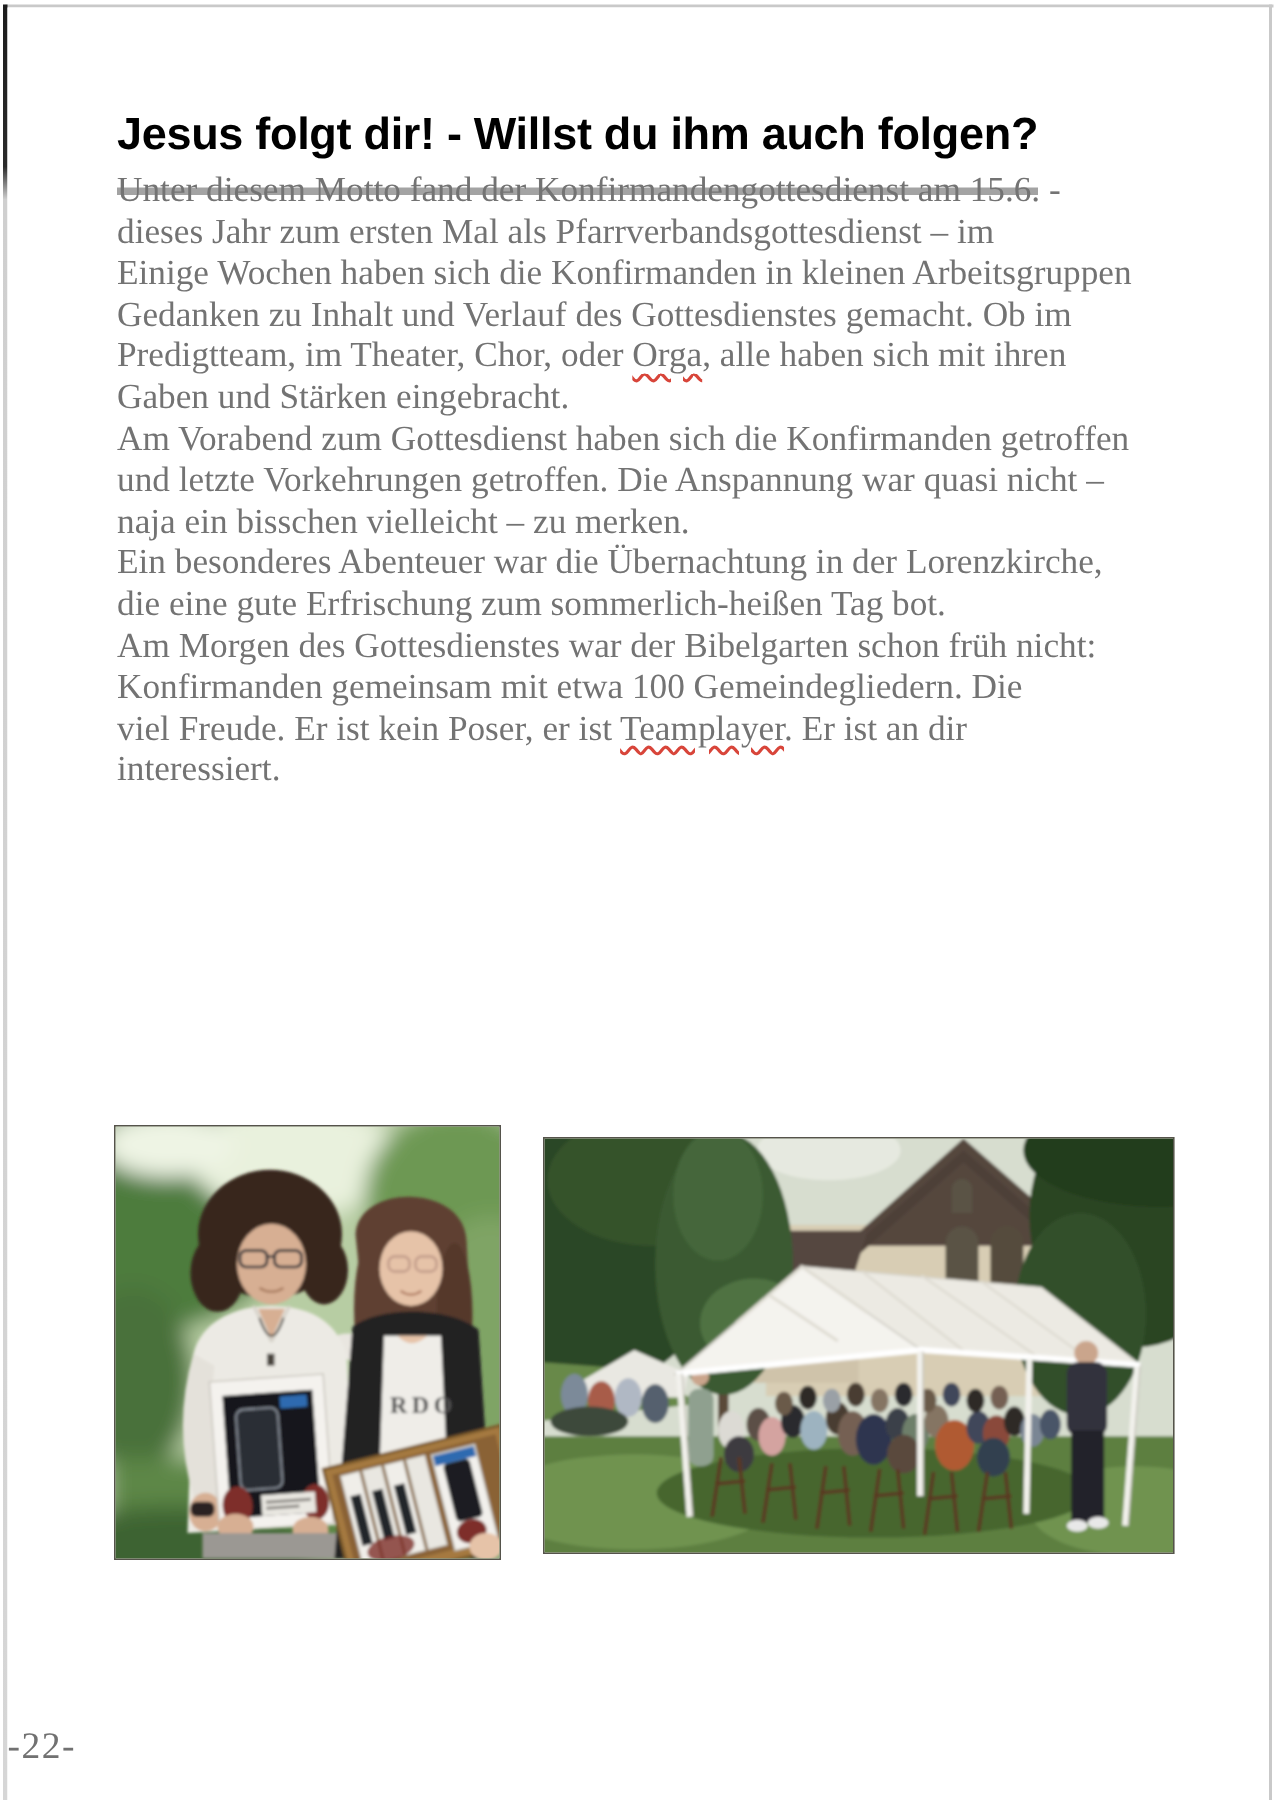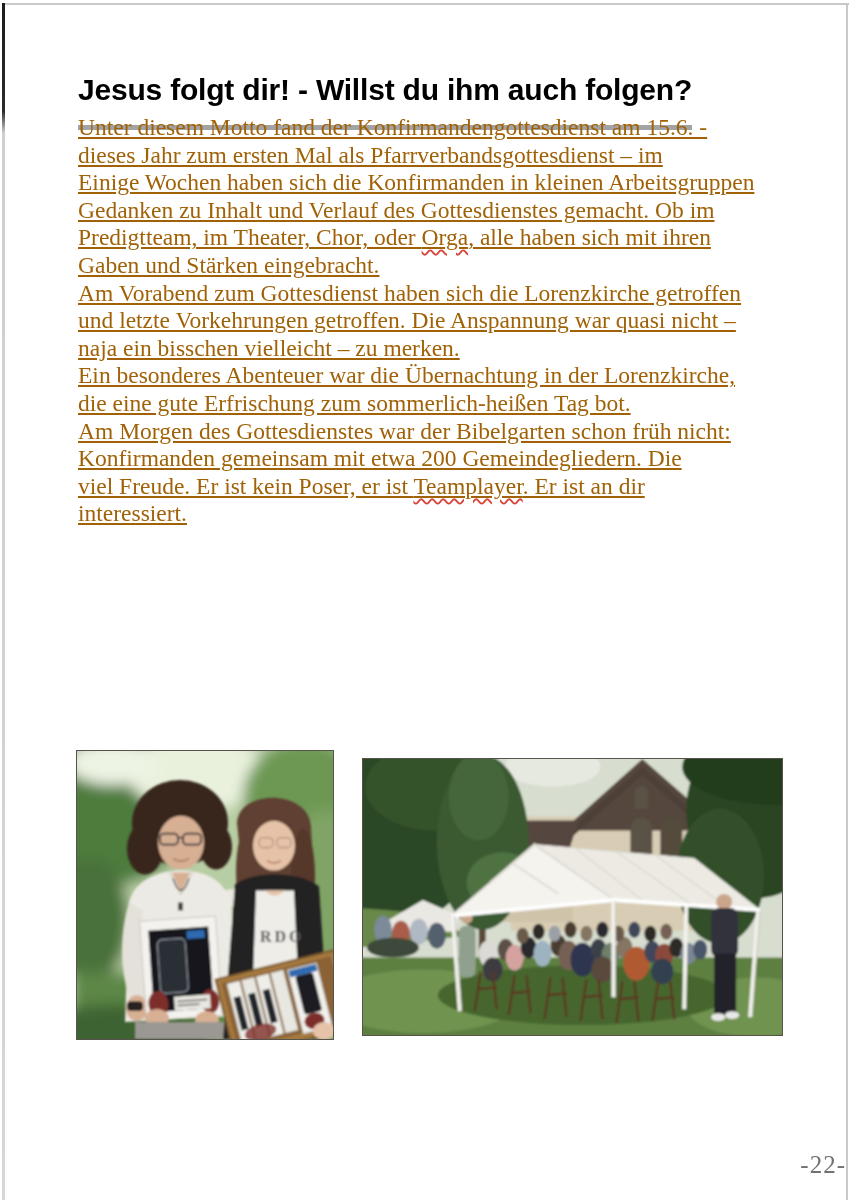"Unter diesem Motto fand der" .body-text { color: #a16207 -> #737373; text-decoration: underline -> none }
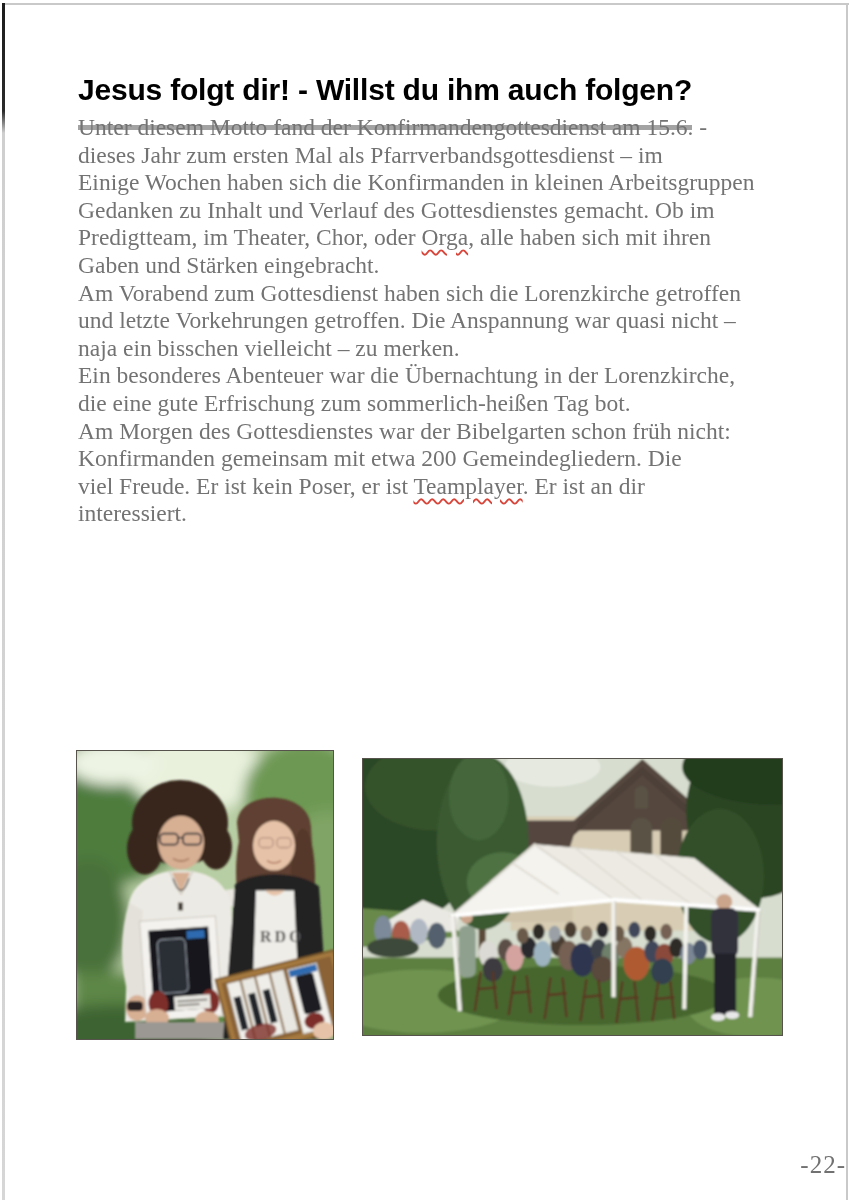"Am Vorabend zum Gottesdienst haben" div.line { text: Lorenzkirche -> Konfirmanden }
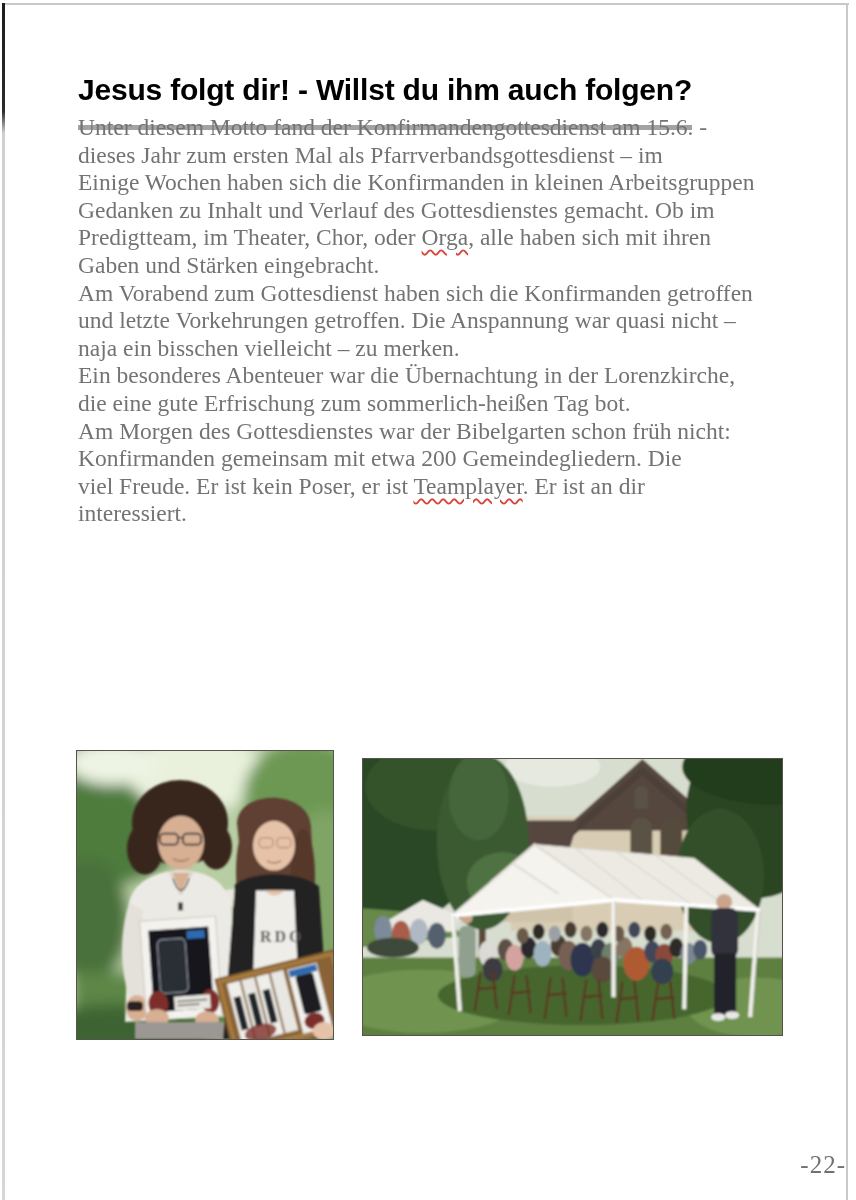"Konfirmanden gemeinsam mit etwa 200" div.line { text: 200 -> 100 }
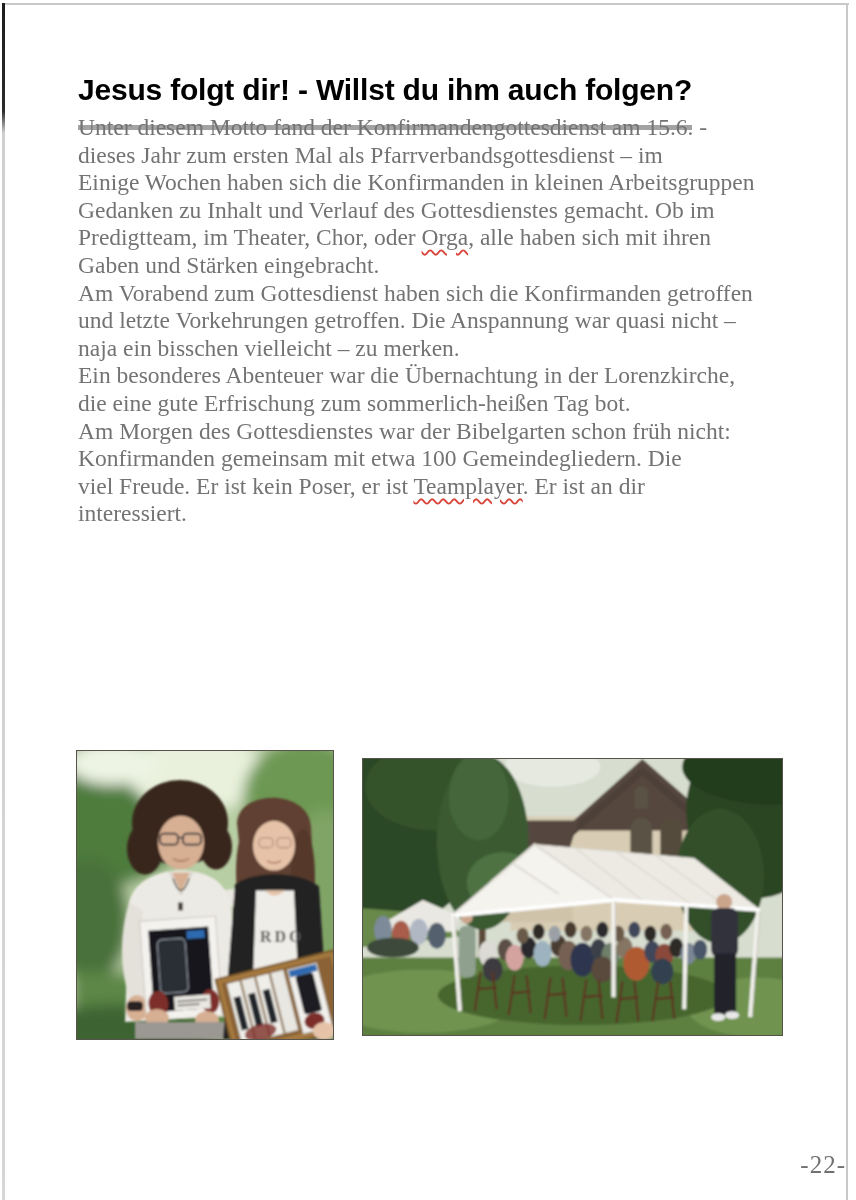"-22-" .pagenum { text-align: right -> left }
